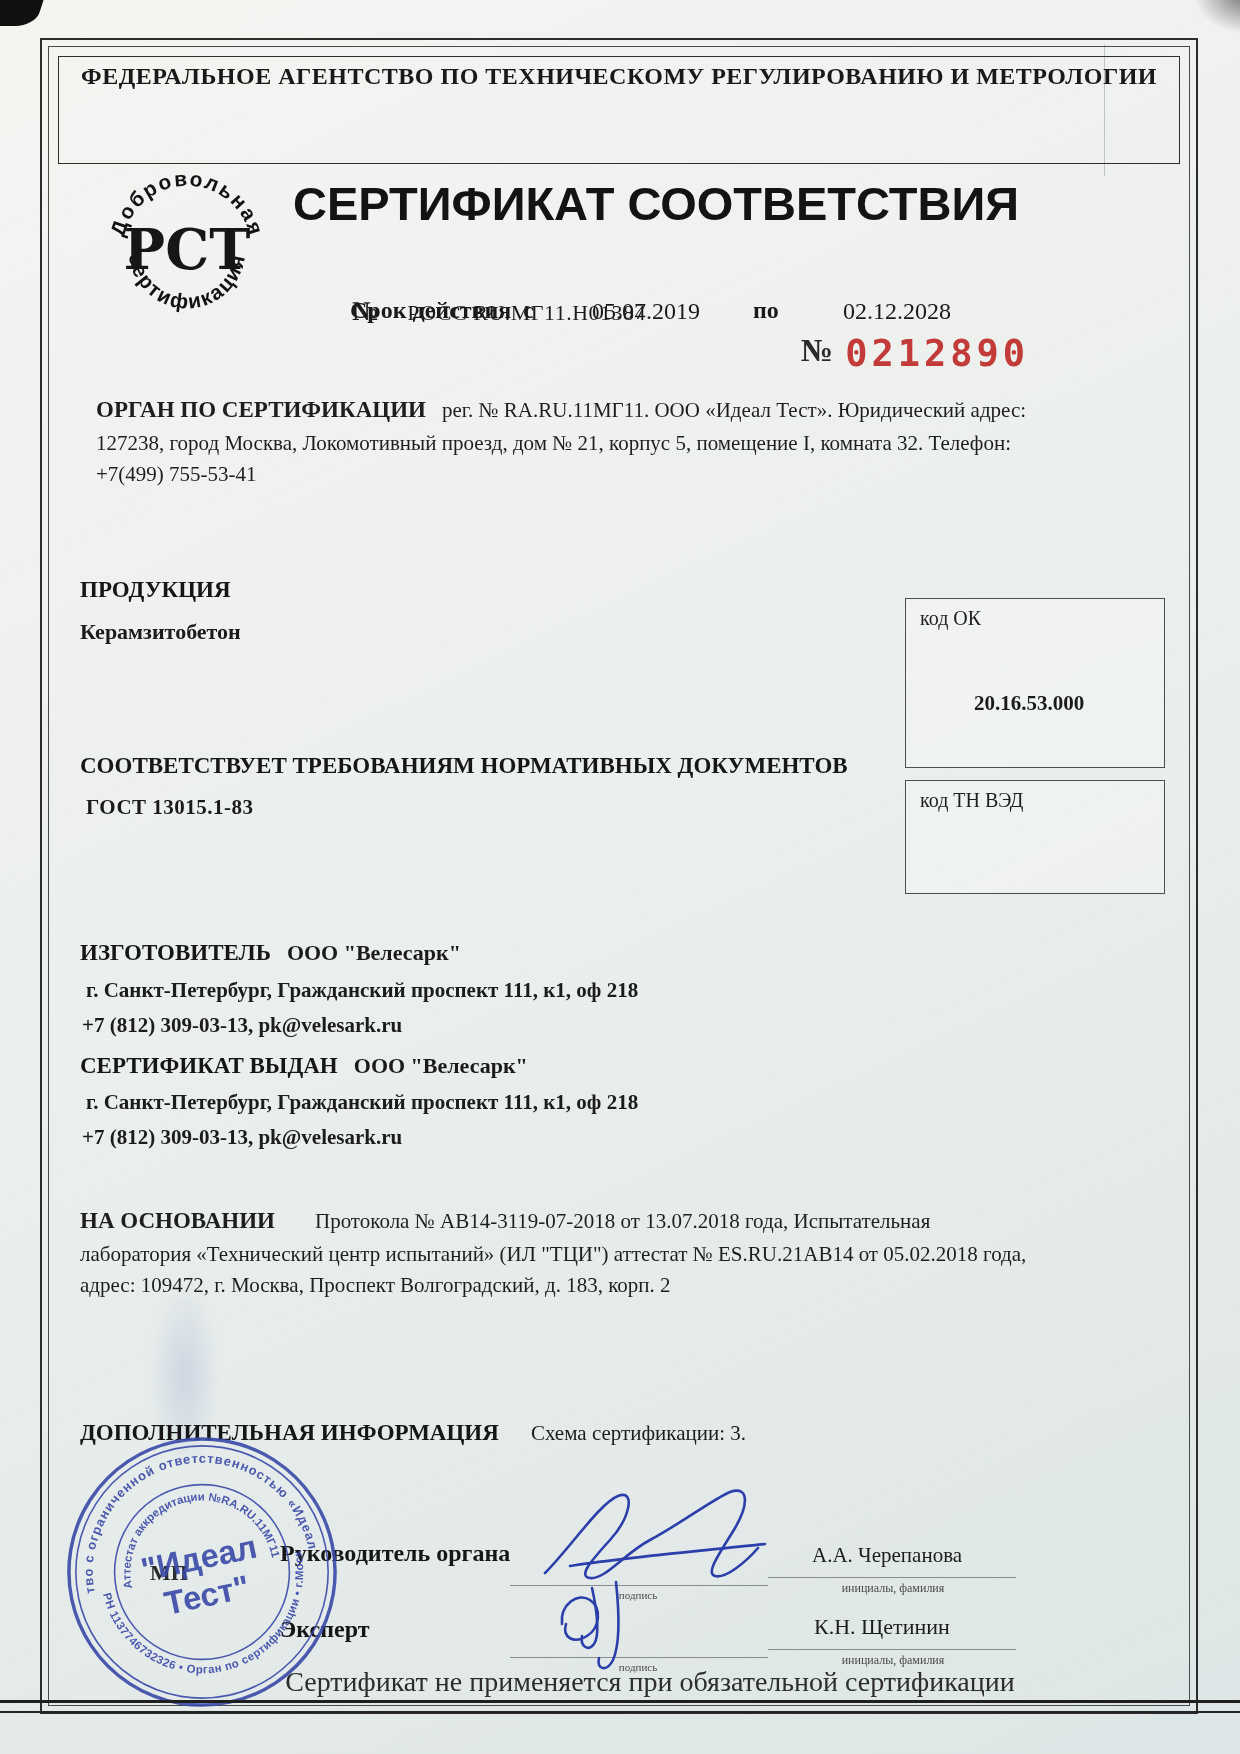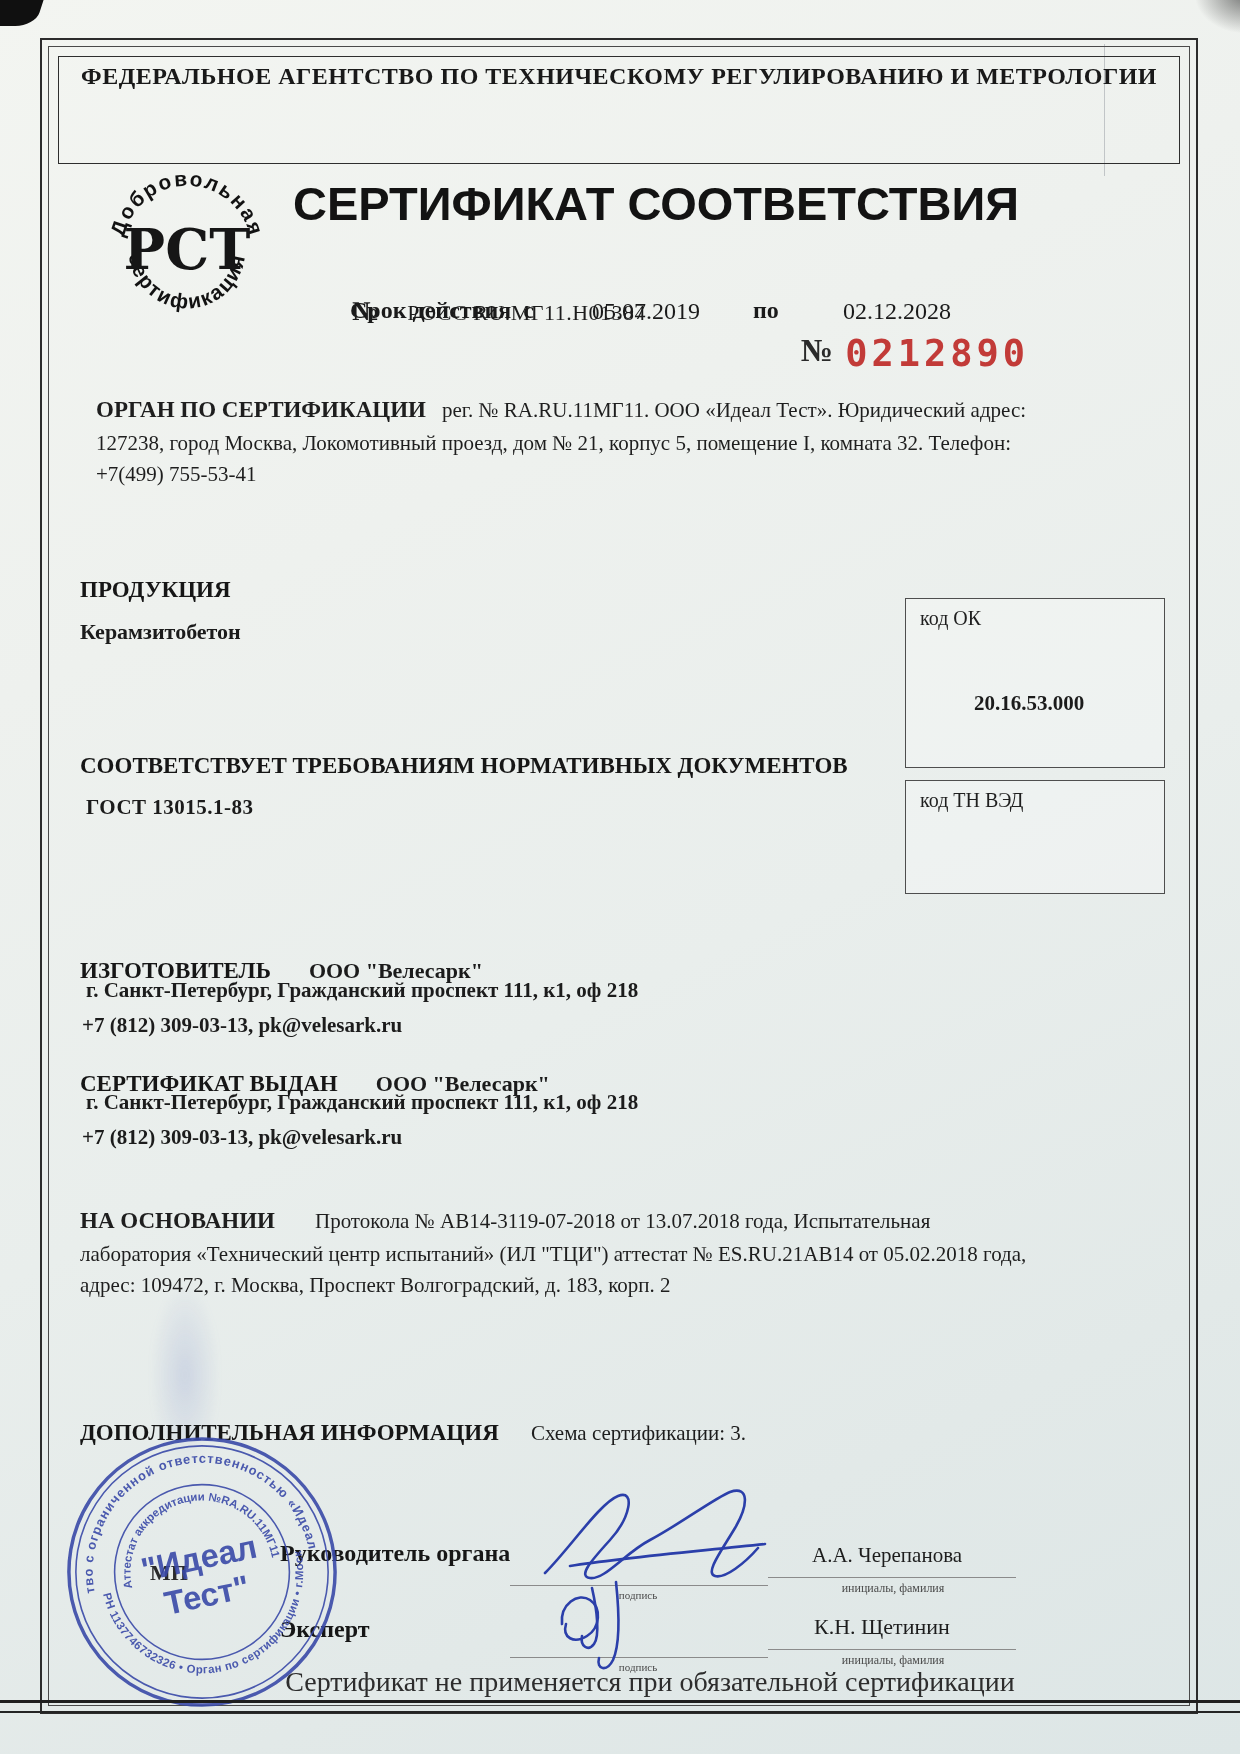"ИЗГОТОВИТЕЛЬ" .name-row { gap: 38px -> 16px; margin-top: 18px -> none }
